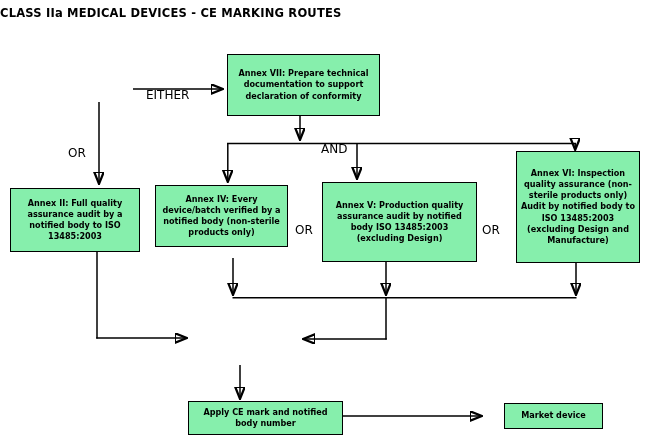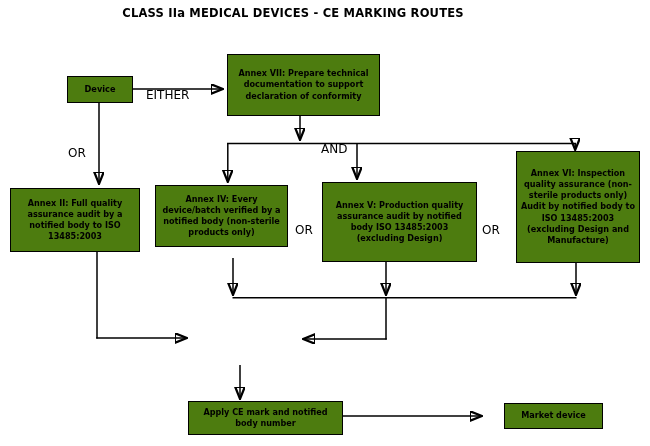"CLASS IIa MEDICAL DEVICES -" #title { text-align: center -> left }
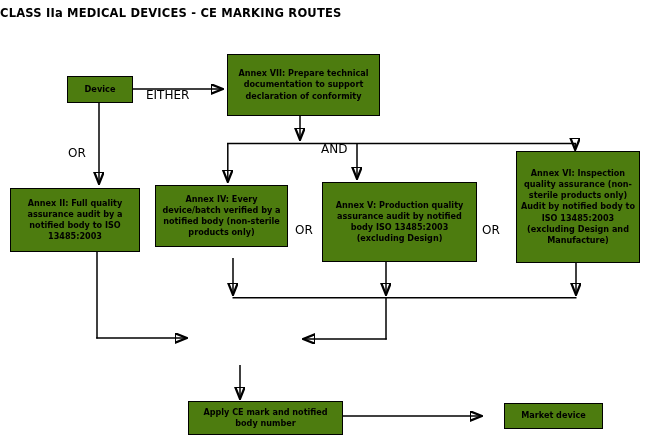"Annex VII: Prepare technical" .box { background: #4d7c0f -> #86efac }
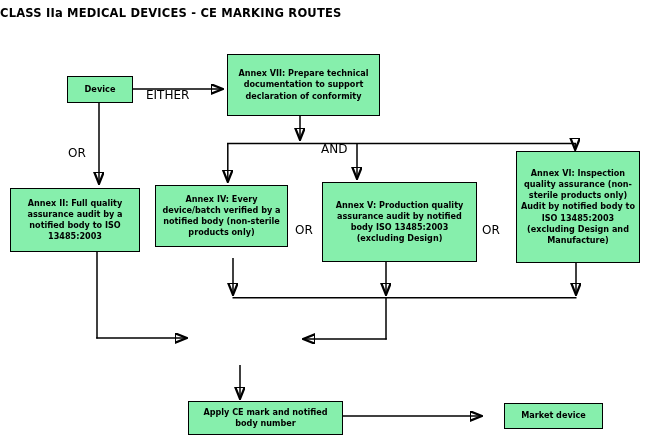"Device" div.box { html: <div>Device</div> -> none }
